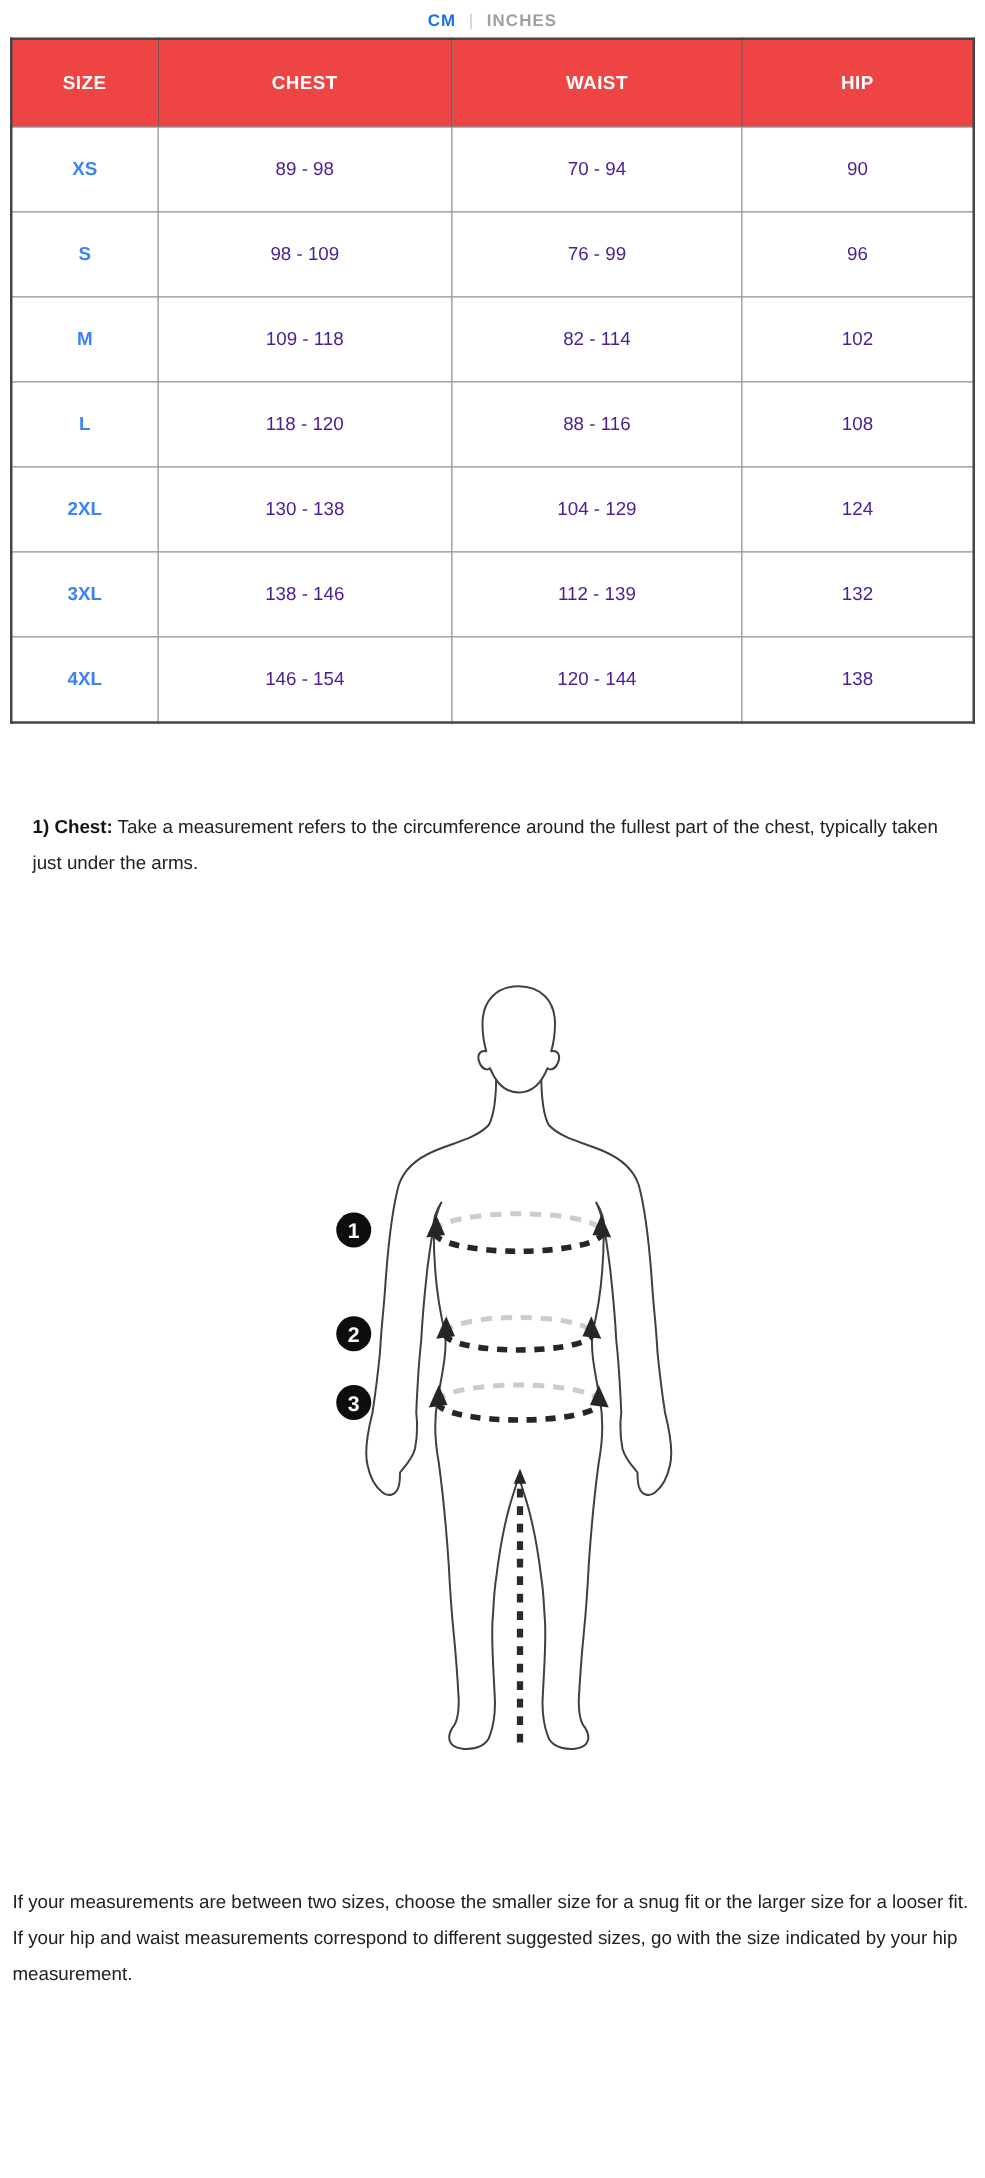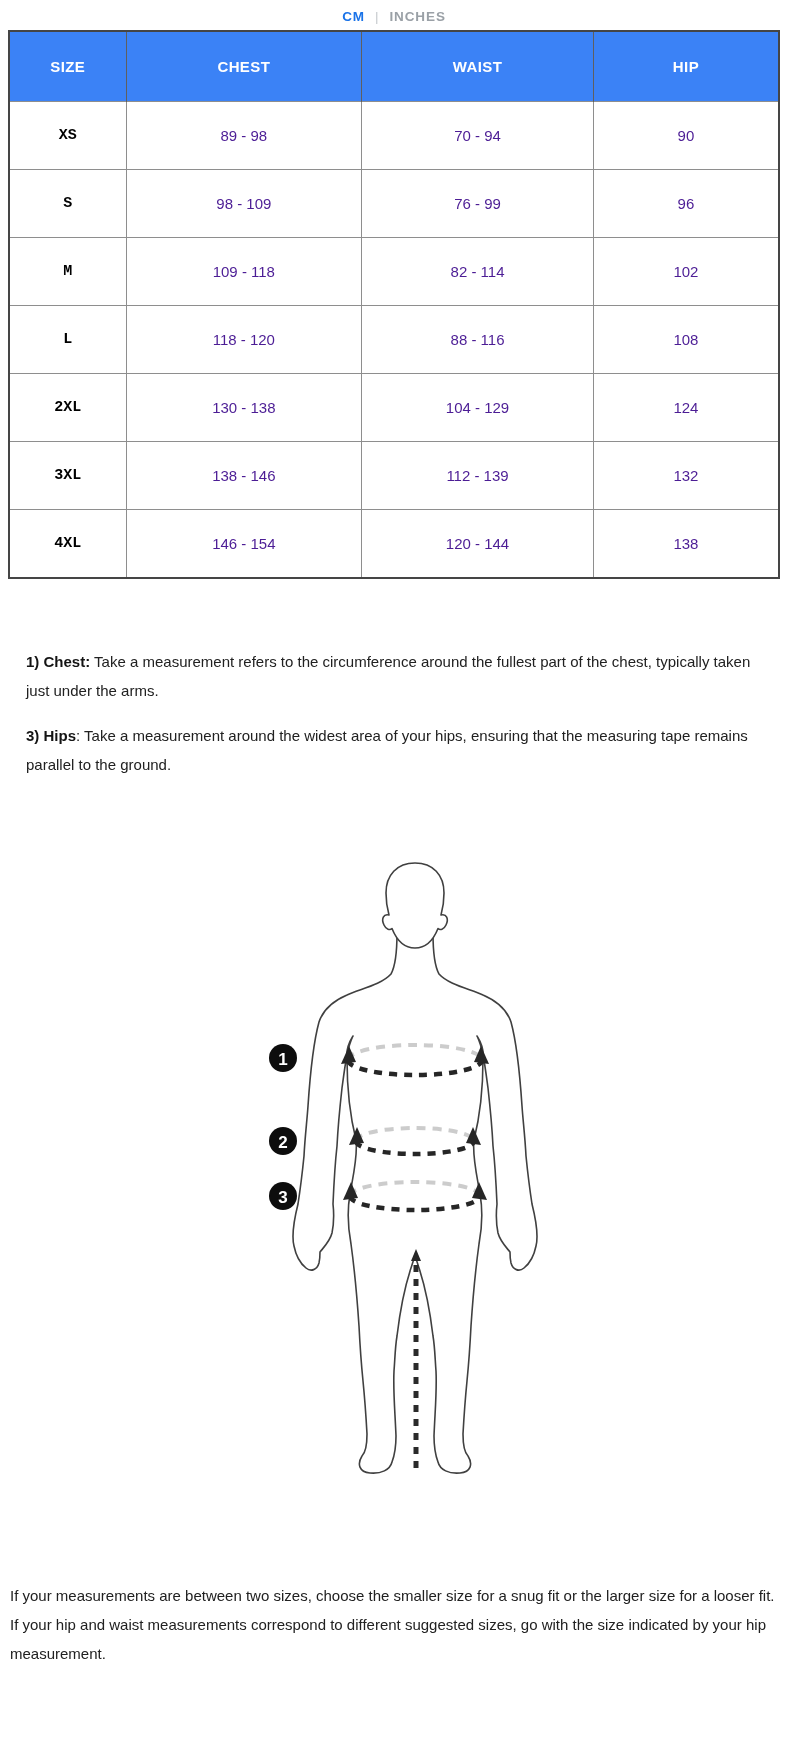"SIZE" table.size-table th { background: #3b82f6 -> #ef4444 }
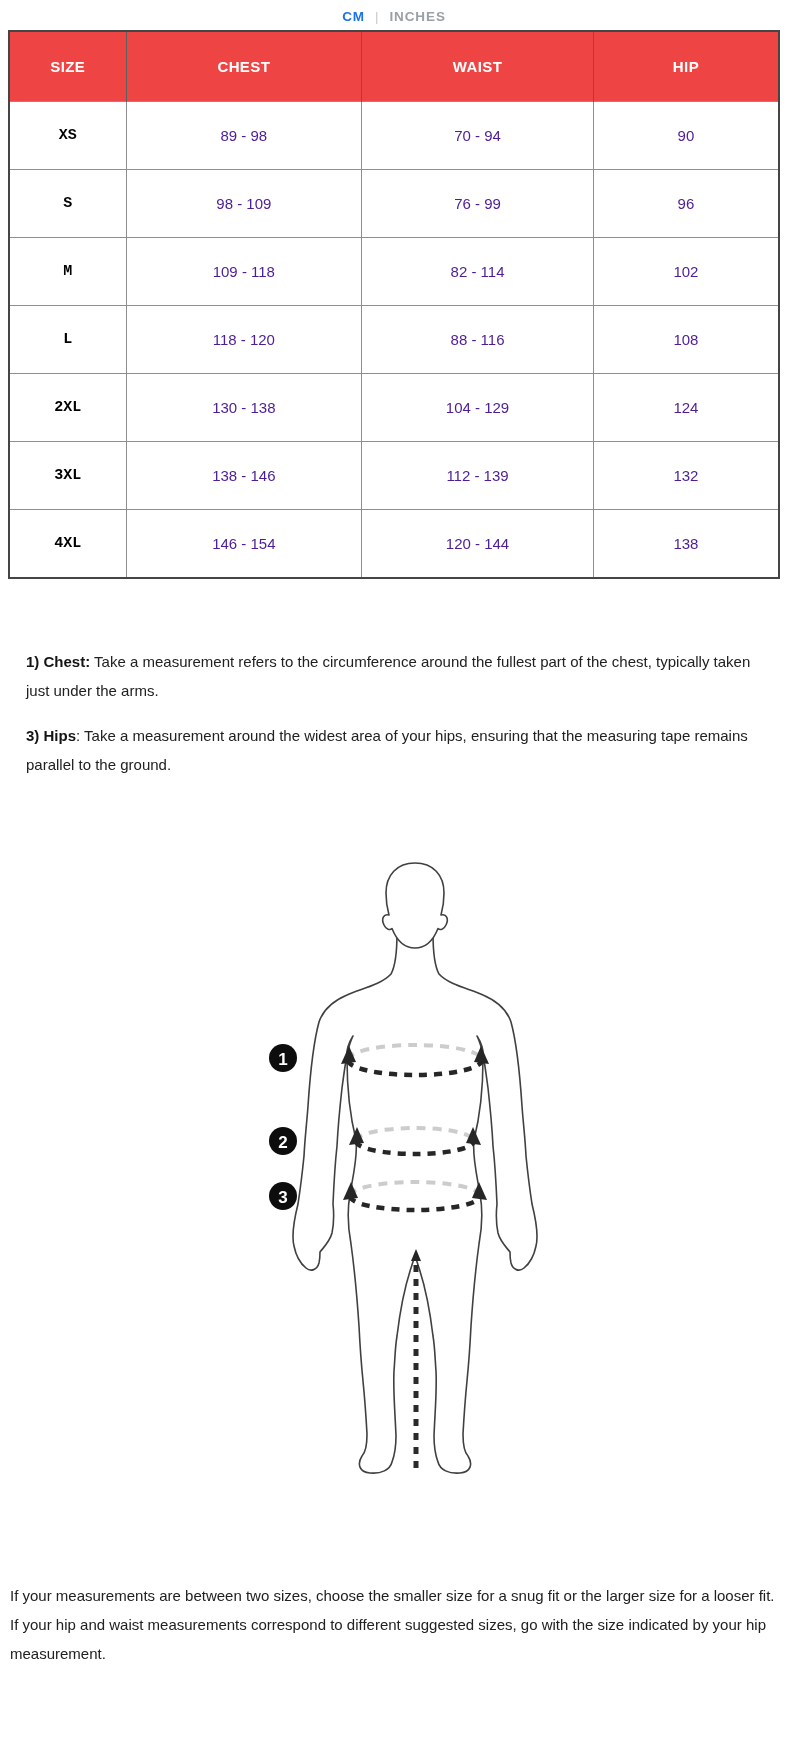"XS" table.size-table td.size-col { color: #000000 -> #3b82f6; font-family: Liberation Mono, monospace -> none }
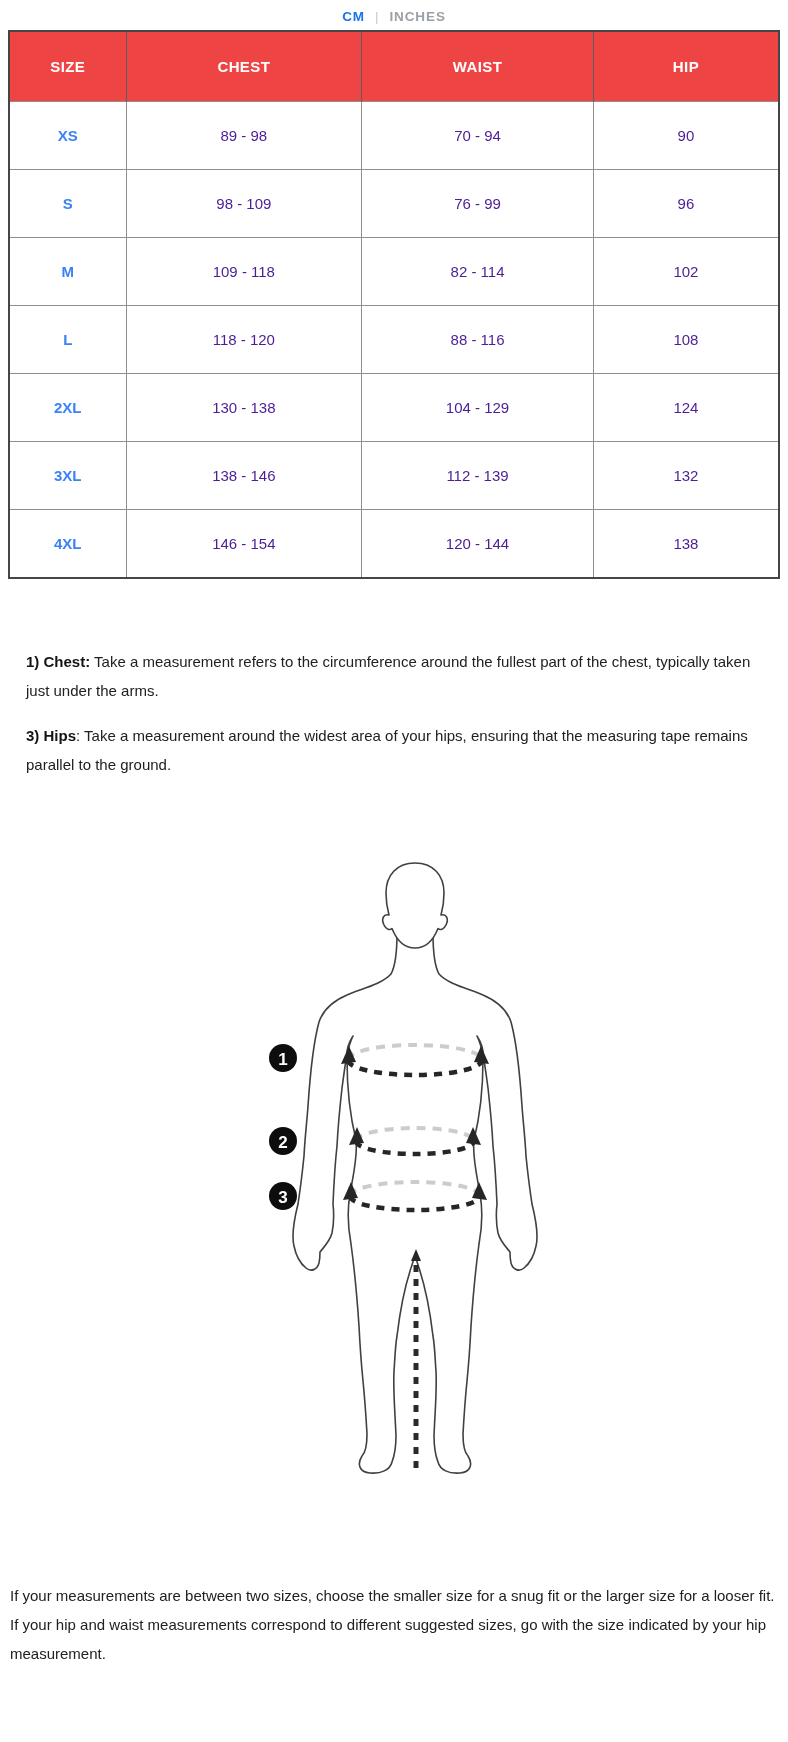"3) Hips: Take a measurement" p { html: <p><b>3) Hips</b><span>: Take a measurement around the widest area of your hips, ensuring that the measuring tape remains parallel to the ground.</span></p> -> none }
